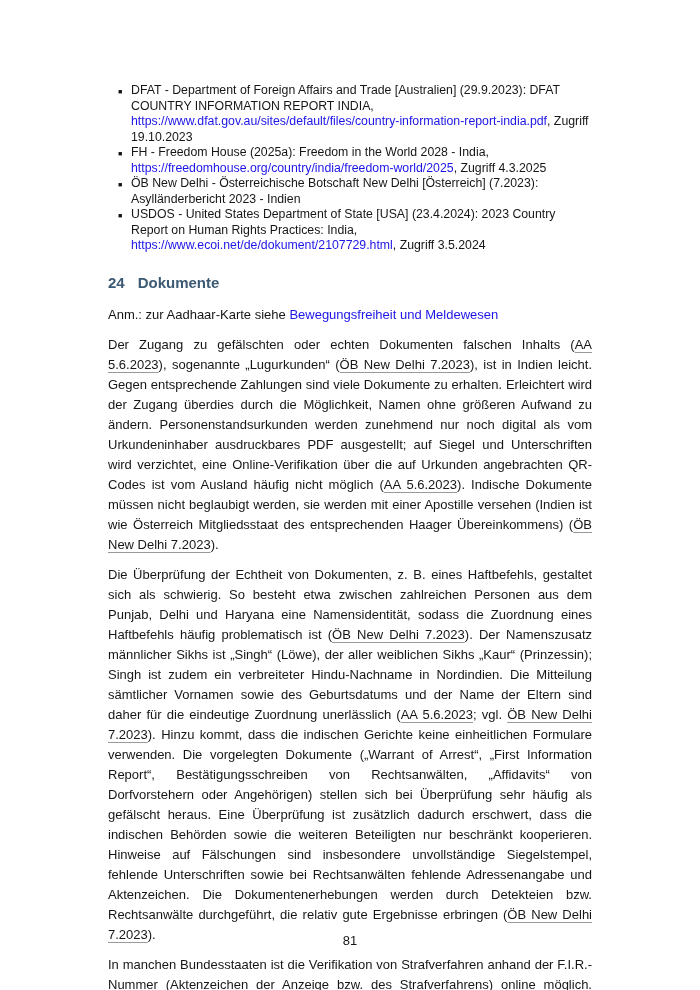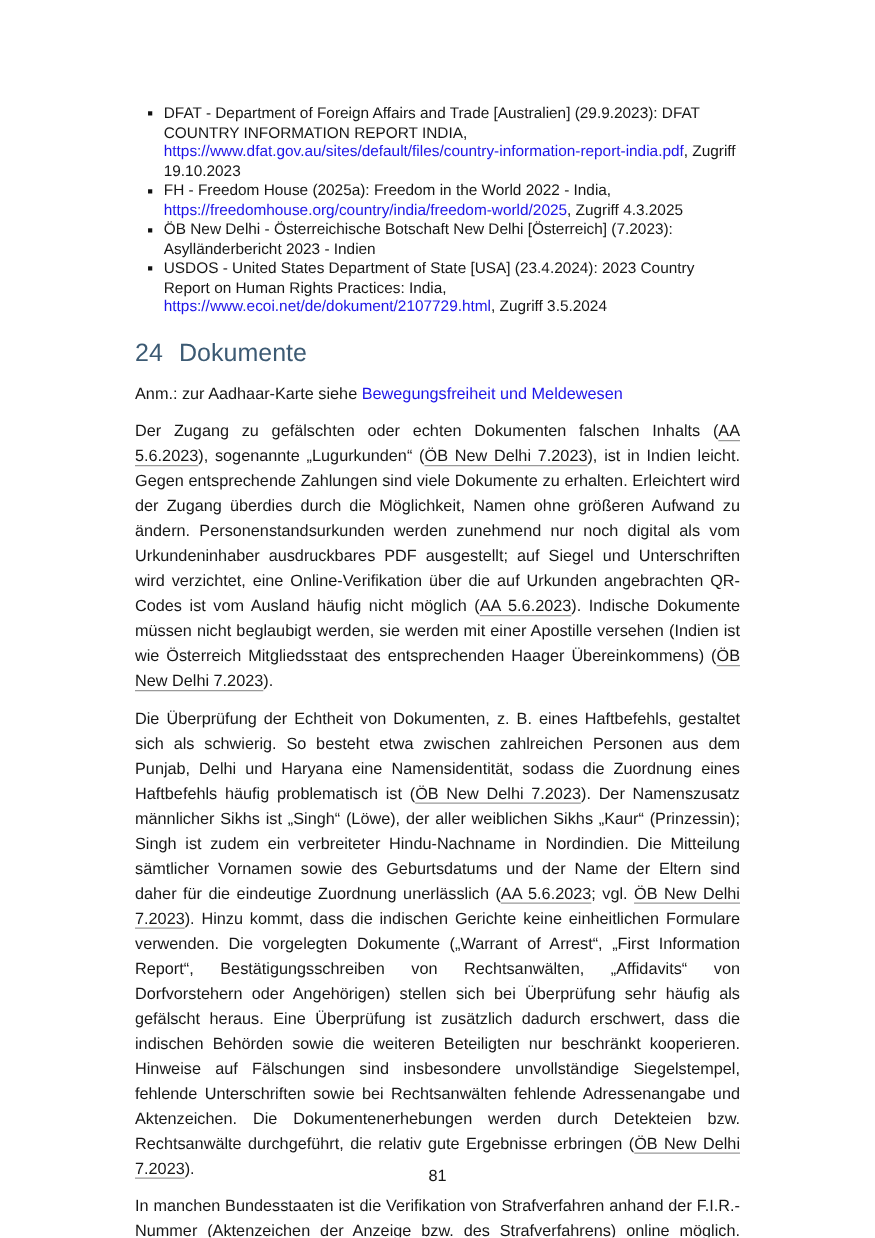"FH - Freedom House (2025a):" span.seg { text: 2022 -> 2028 }
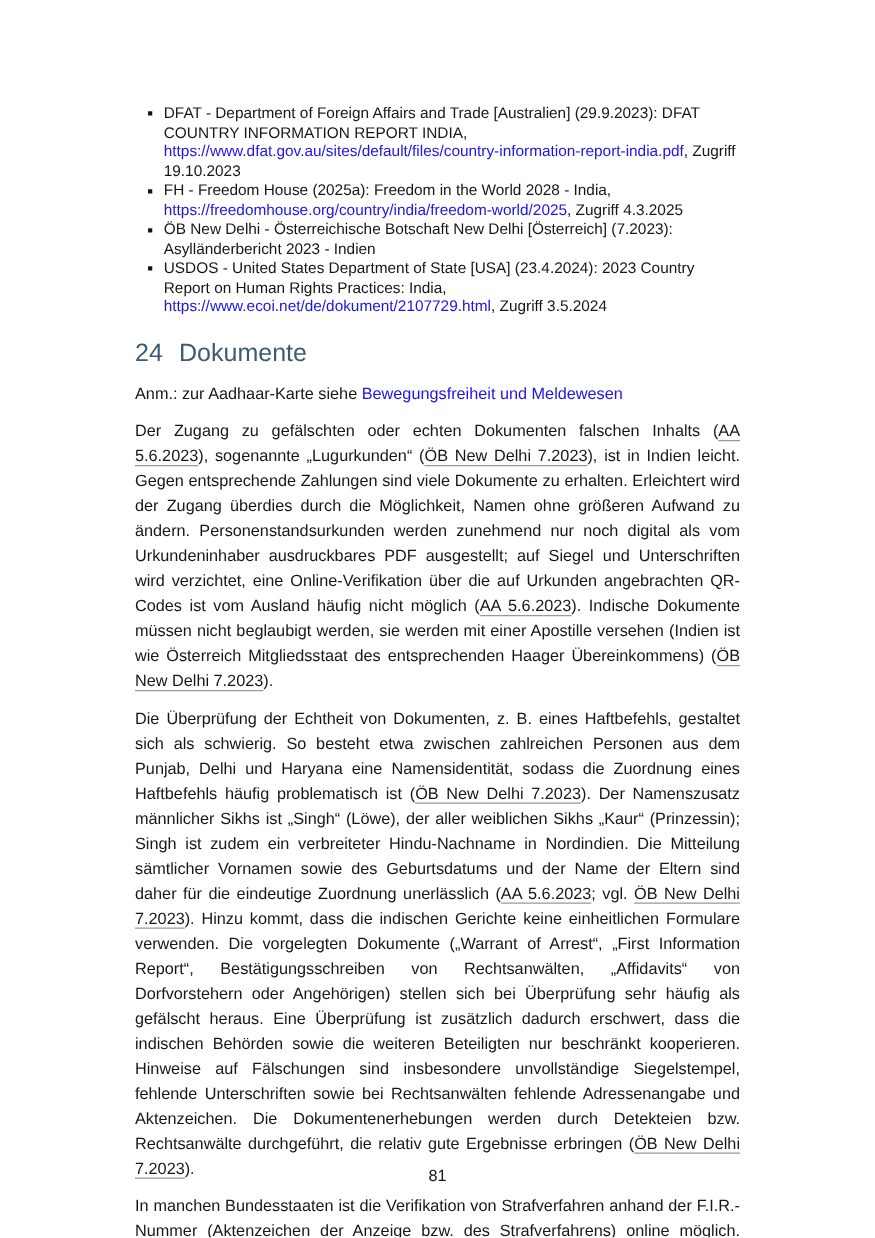"24 Dokumente" .section-heading { font-size: 20px -> 15px; font-weight: normal -> bold }
